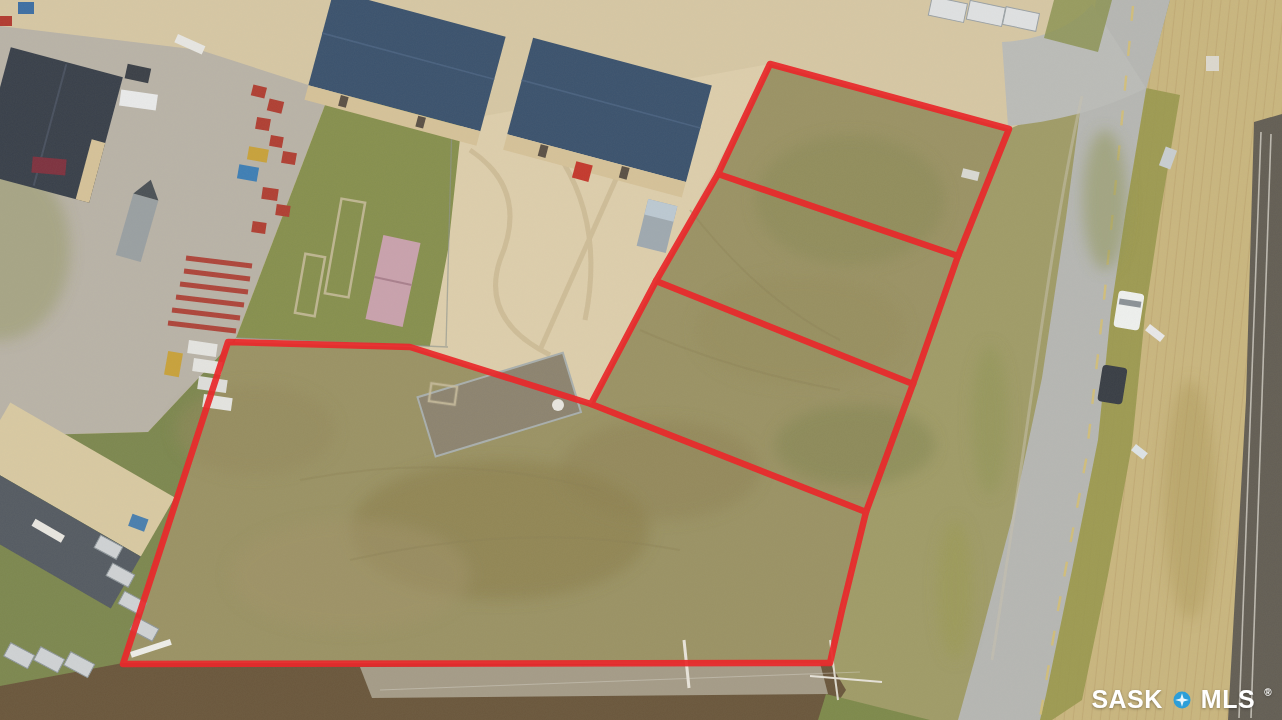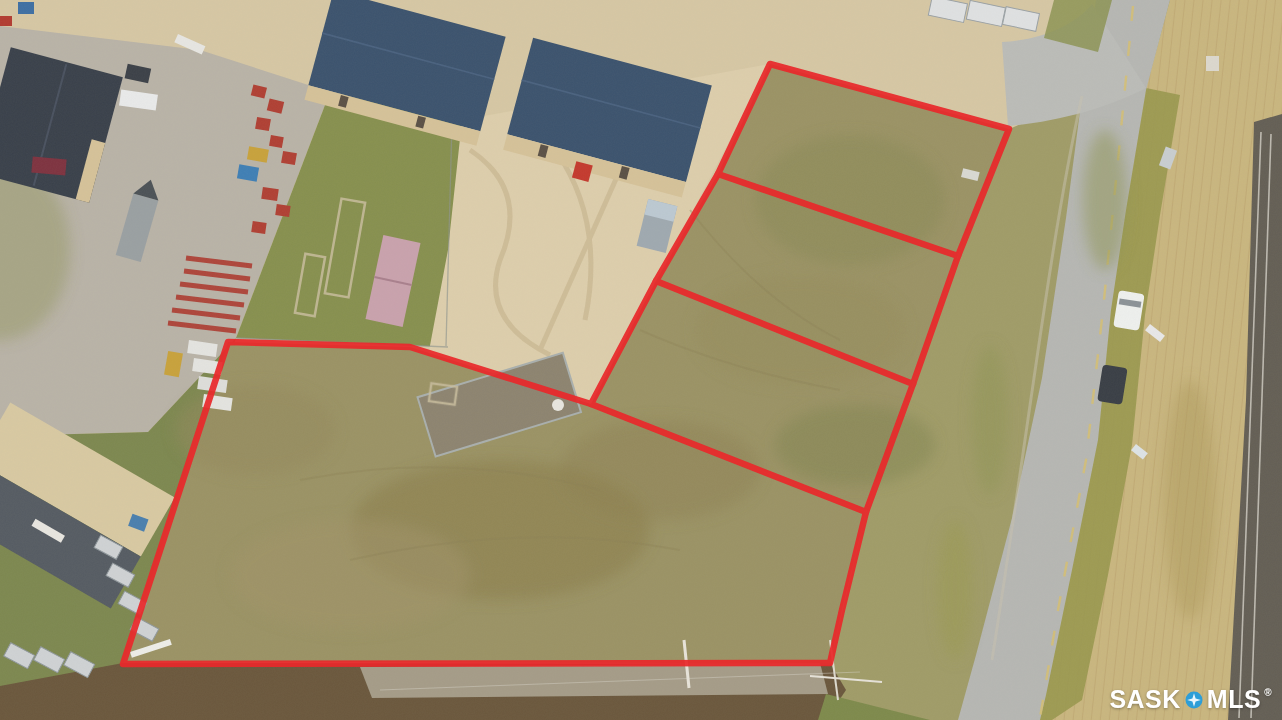"SASK" .watermark { gap: 3px -> 9px }
